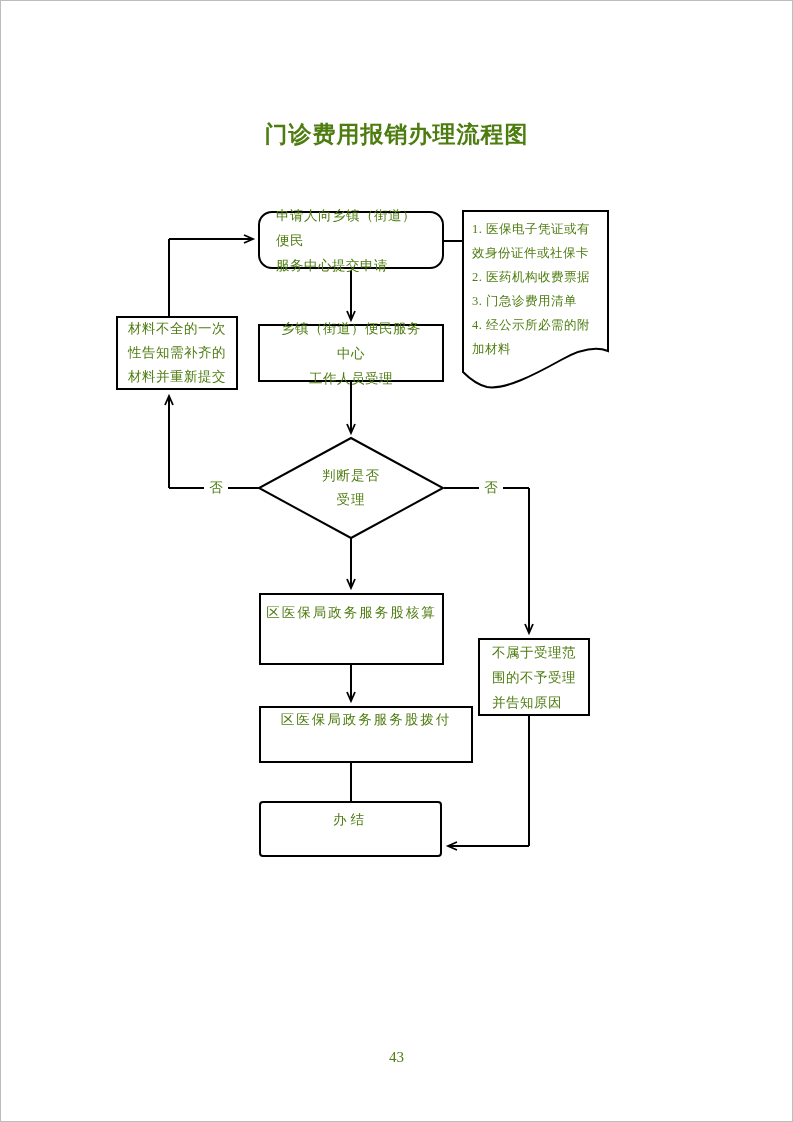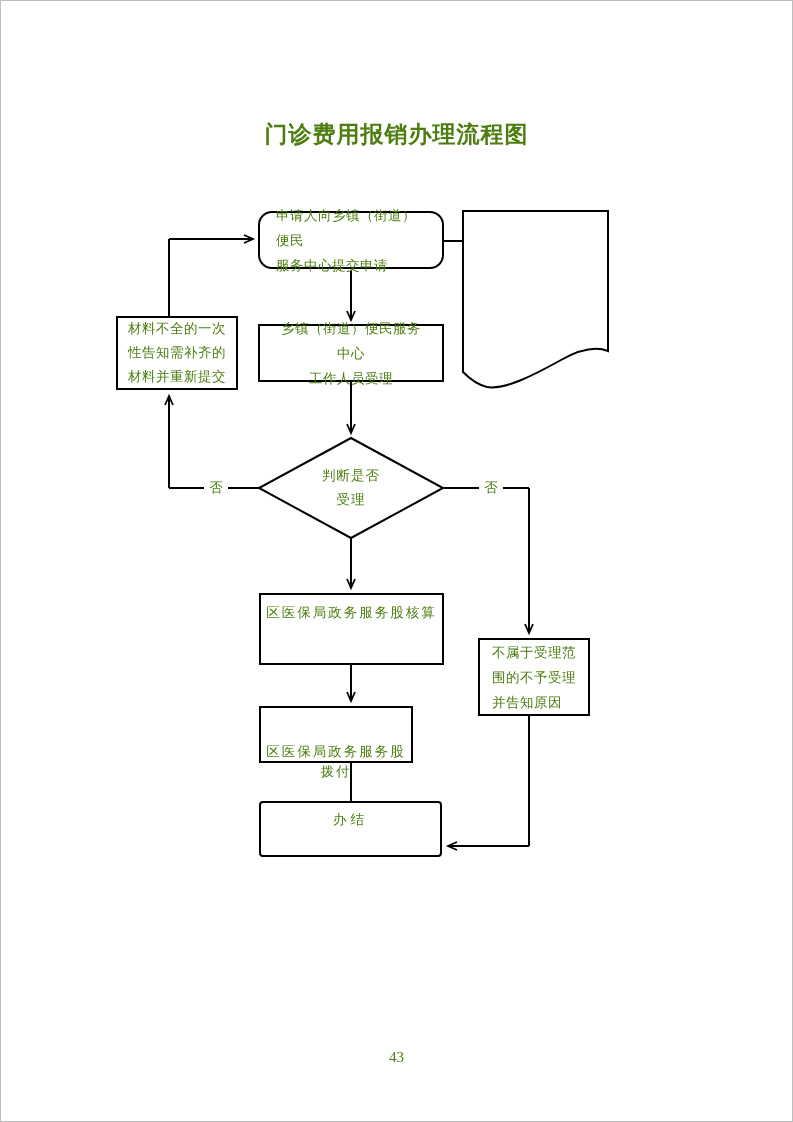"1. 医保电子凭证或有" div.doc-text { html: none -> <div>1. 医保电子凭证或有 效身份证件或社保卡 2. 医药机构收费票据 3. 门急诊费用清单 4. 经公示所必需的附 加材料</div> }
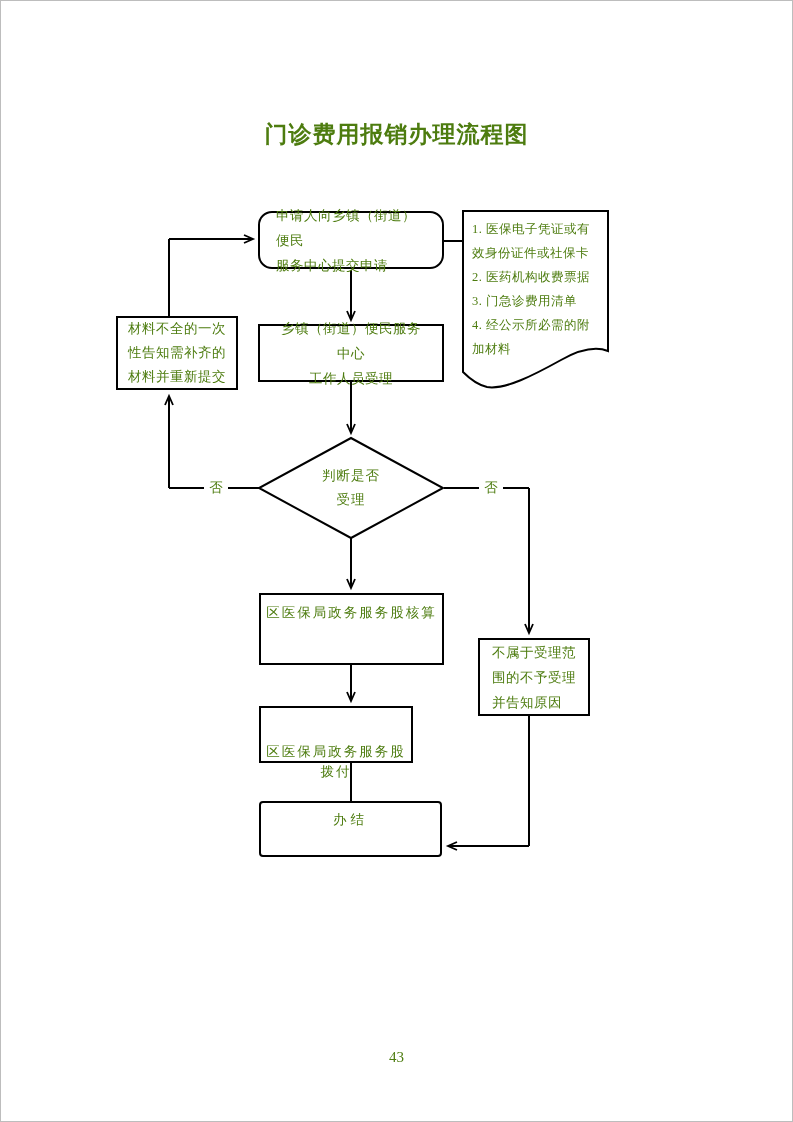"区医保局政务服务股拨付" .box-pay { padding-top: 34px -> 2px; width: 154px -> 214px }
